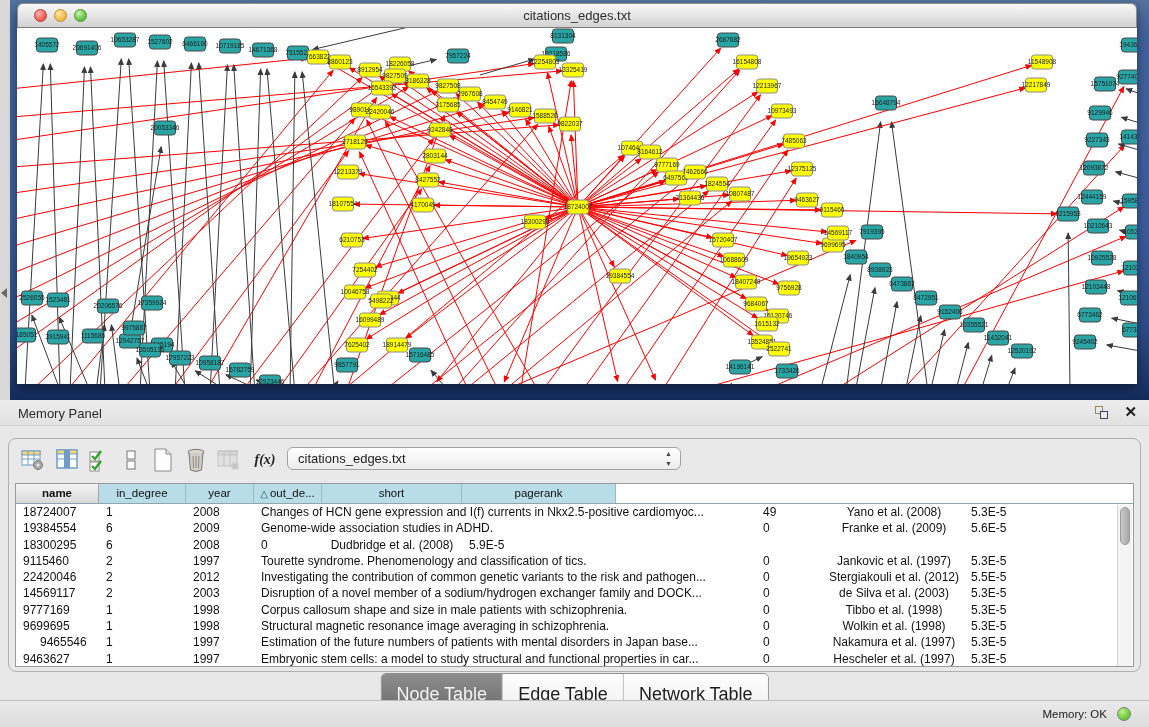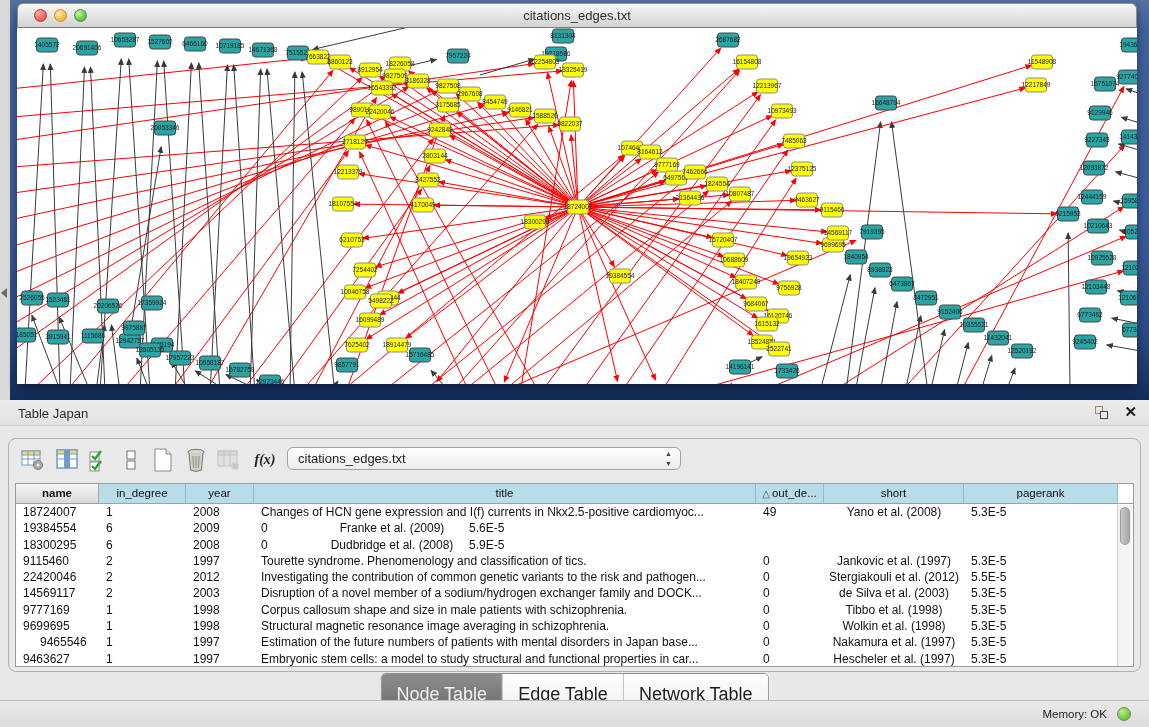"Table Japan" span { text: Table Japan -> Memory Panel }
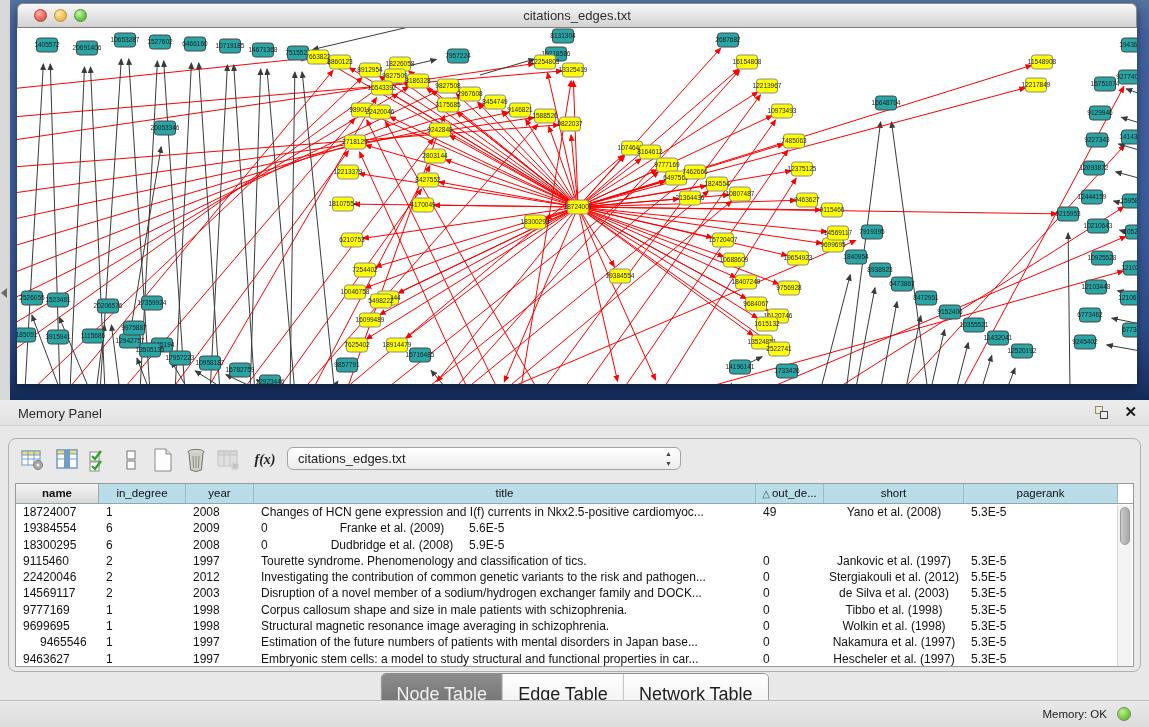"title" div.th { html: <div>title</div> -> none }
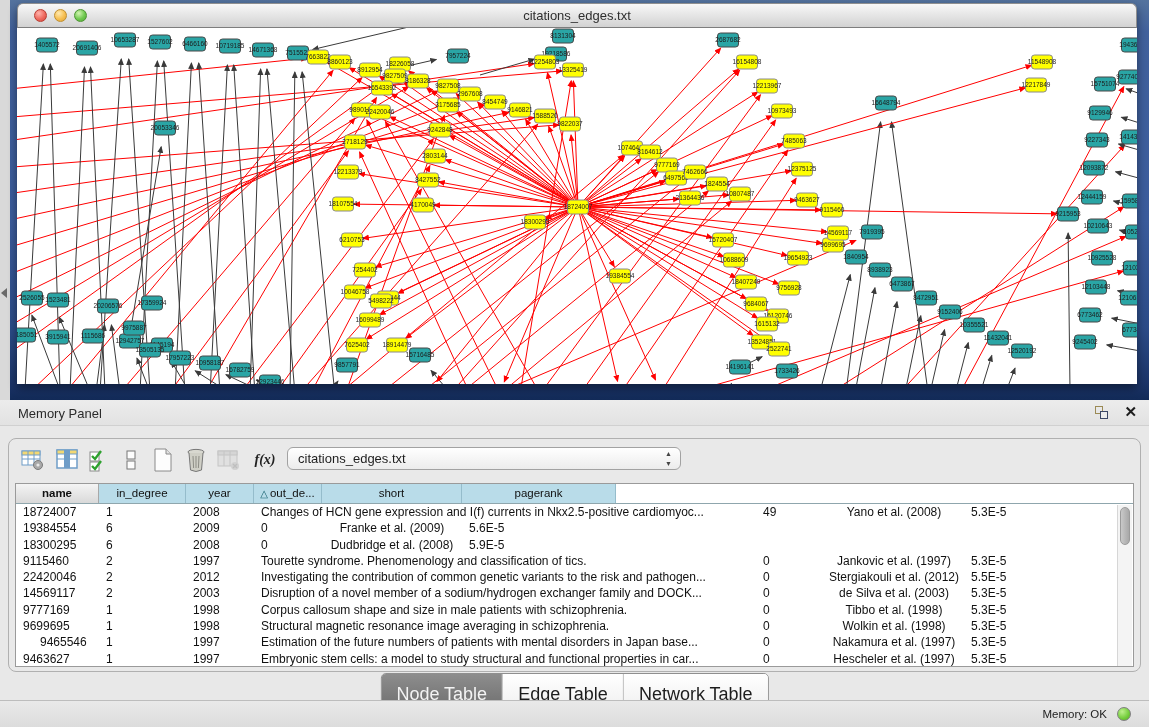"Genome-wide association studies in ADHD." div.td { html: none -> <div>Genome-wide association studies in ADHD.</div> }
